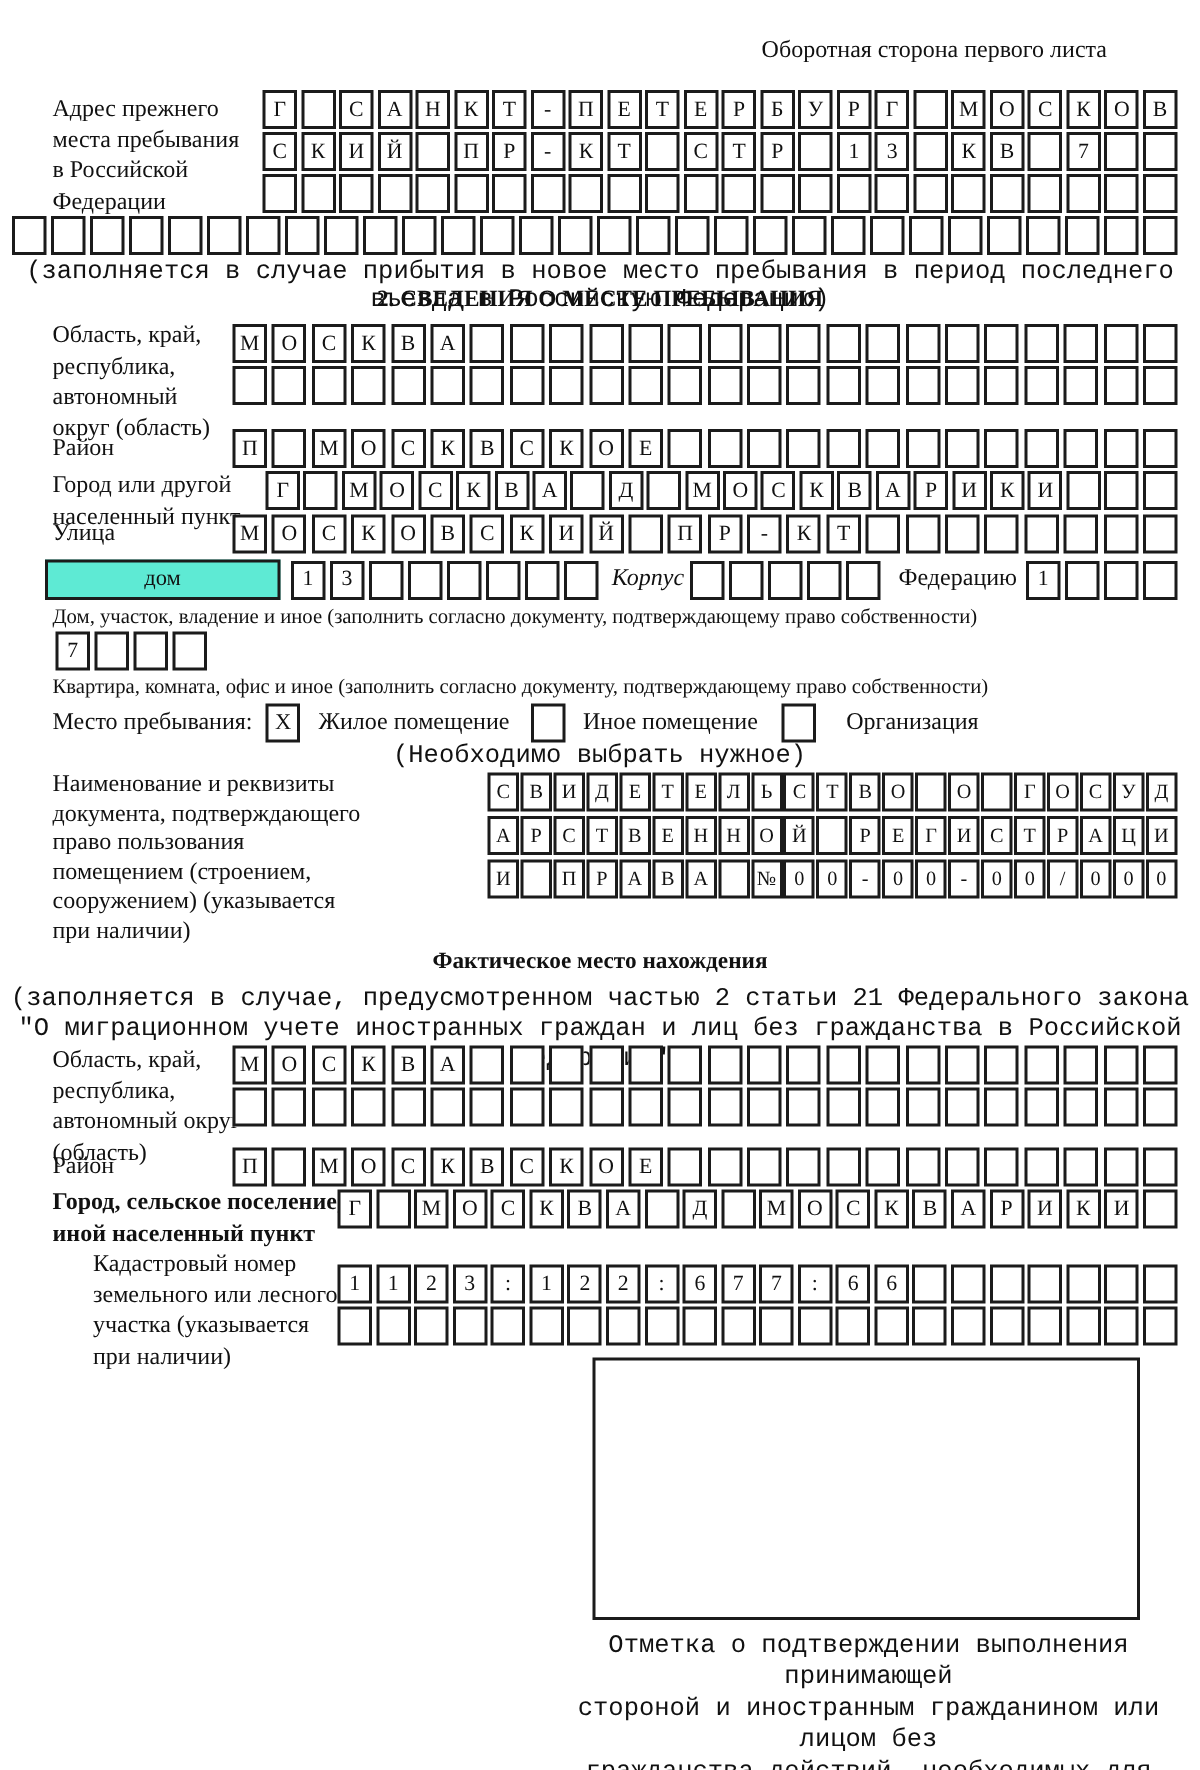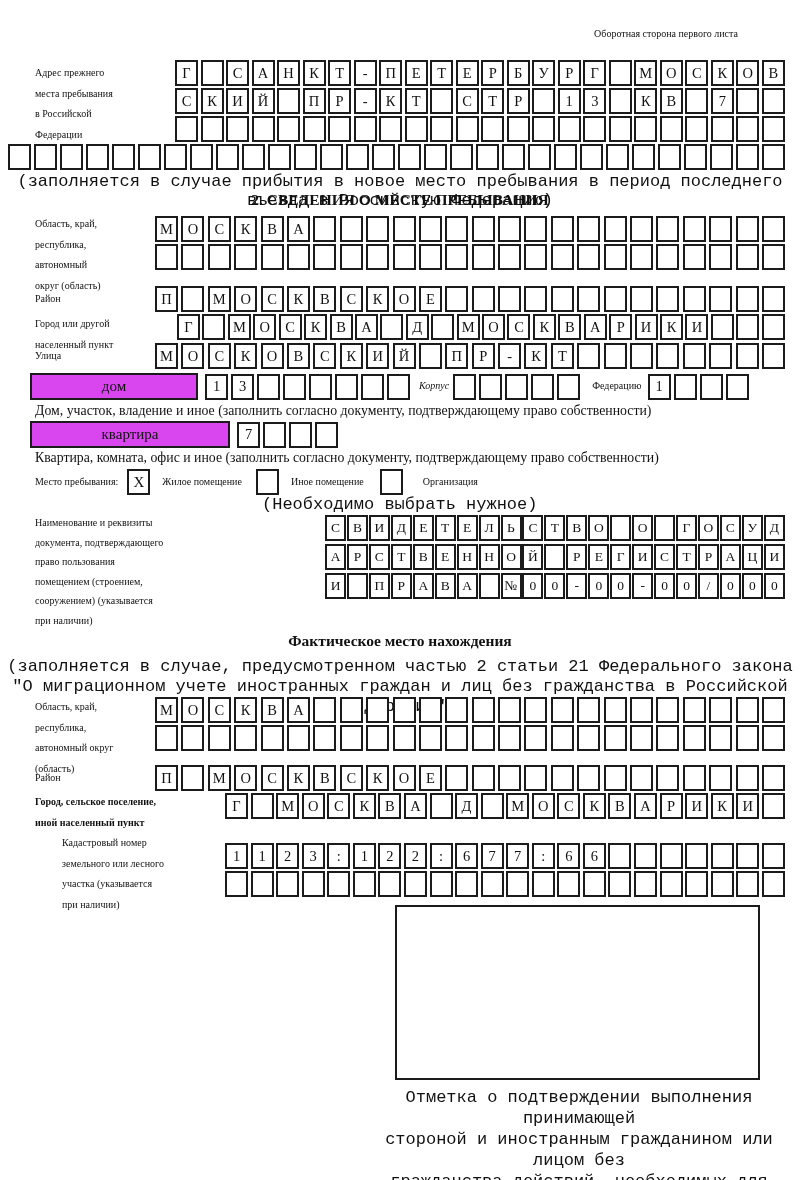"Оборотная сторона первого листа" .lbl { font-size: 10px -> 16px }
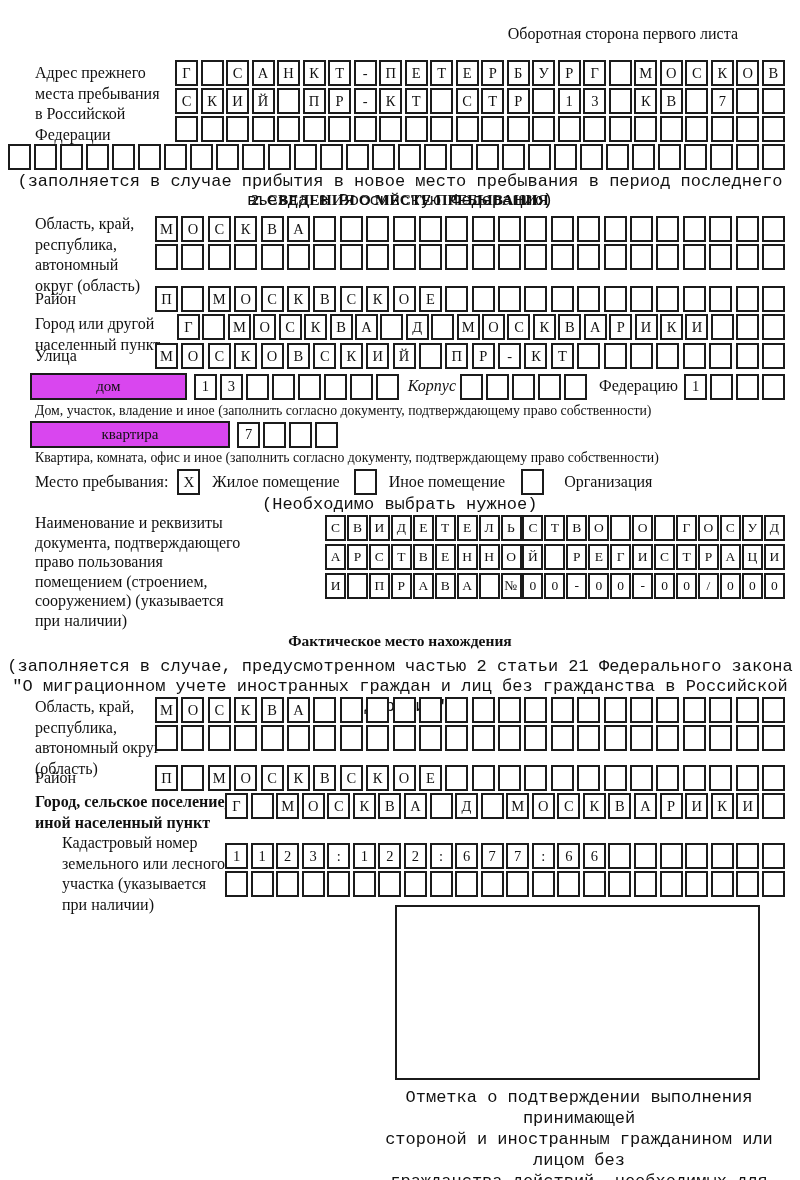"дом" .widebox { background: #d946ef -> #5eead4 }
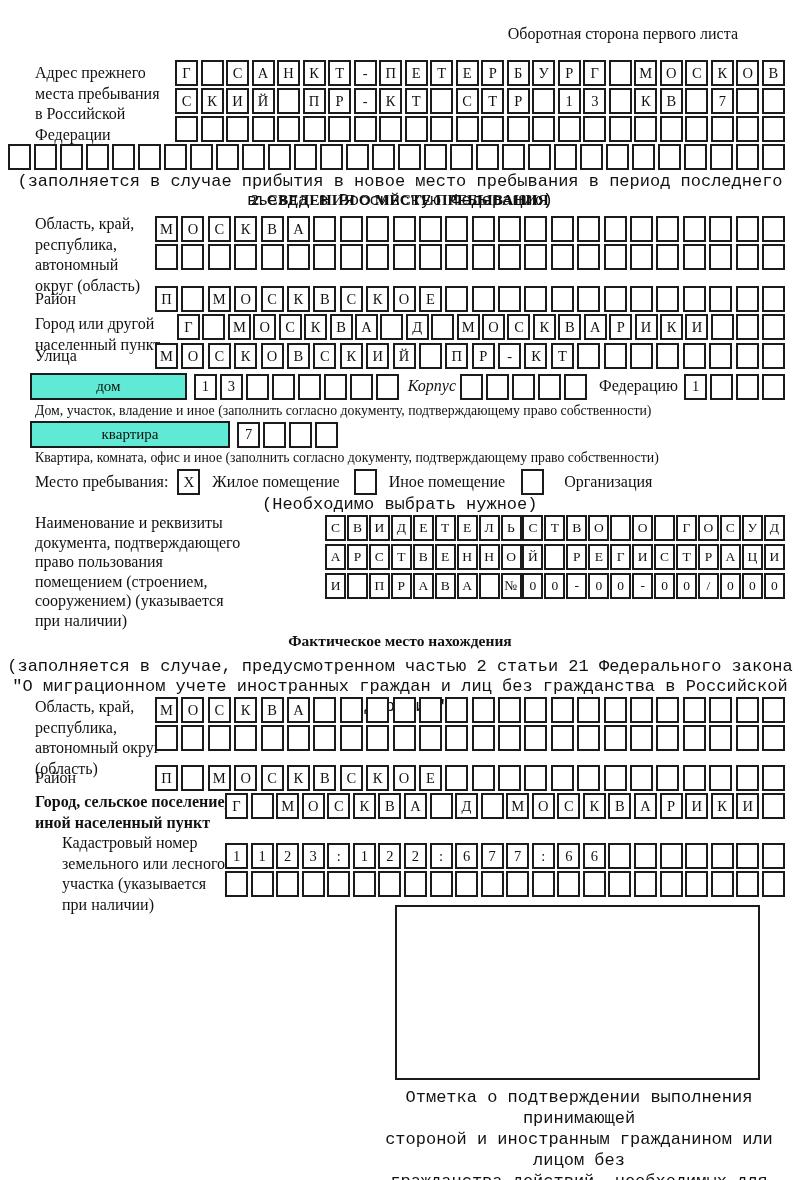"квартира" div.widebox { html: <div>квартира</div> -> none }
